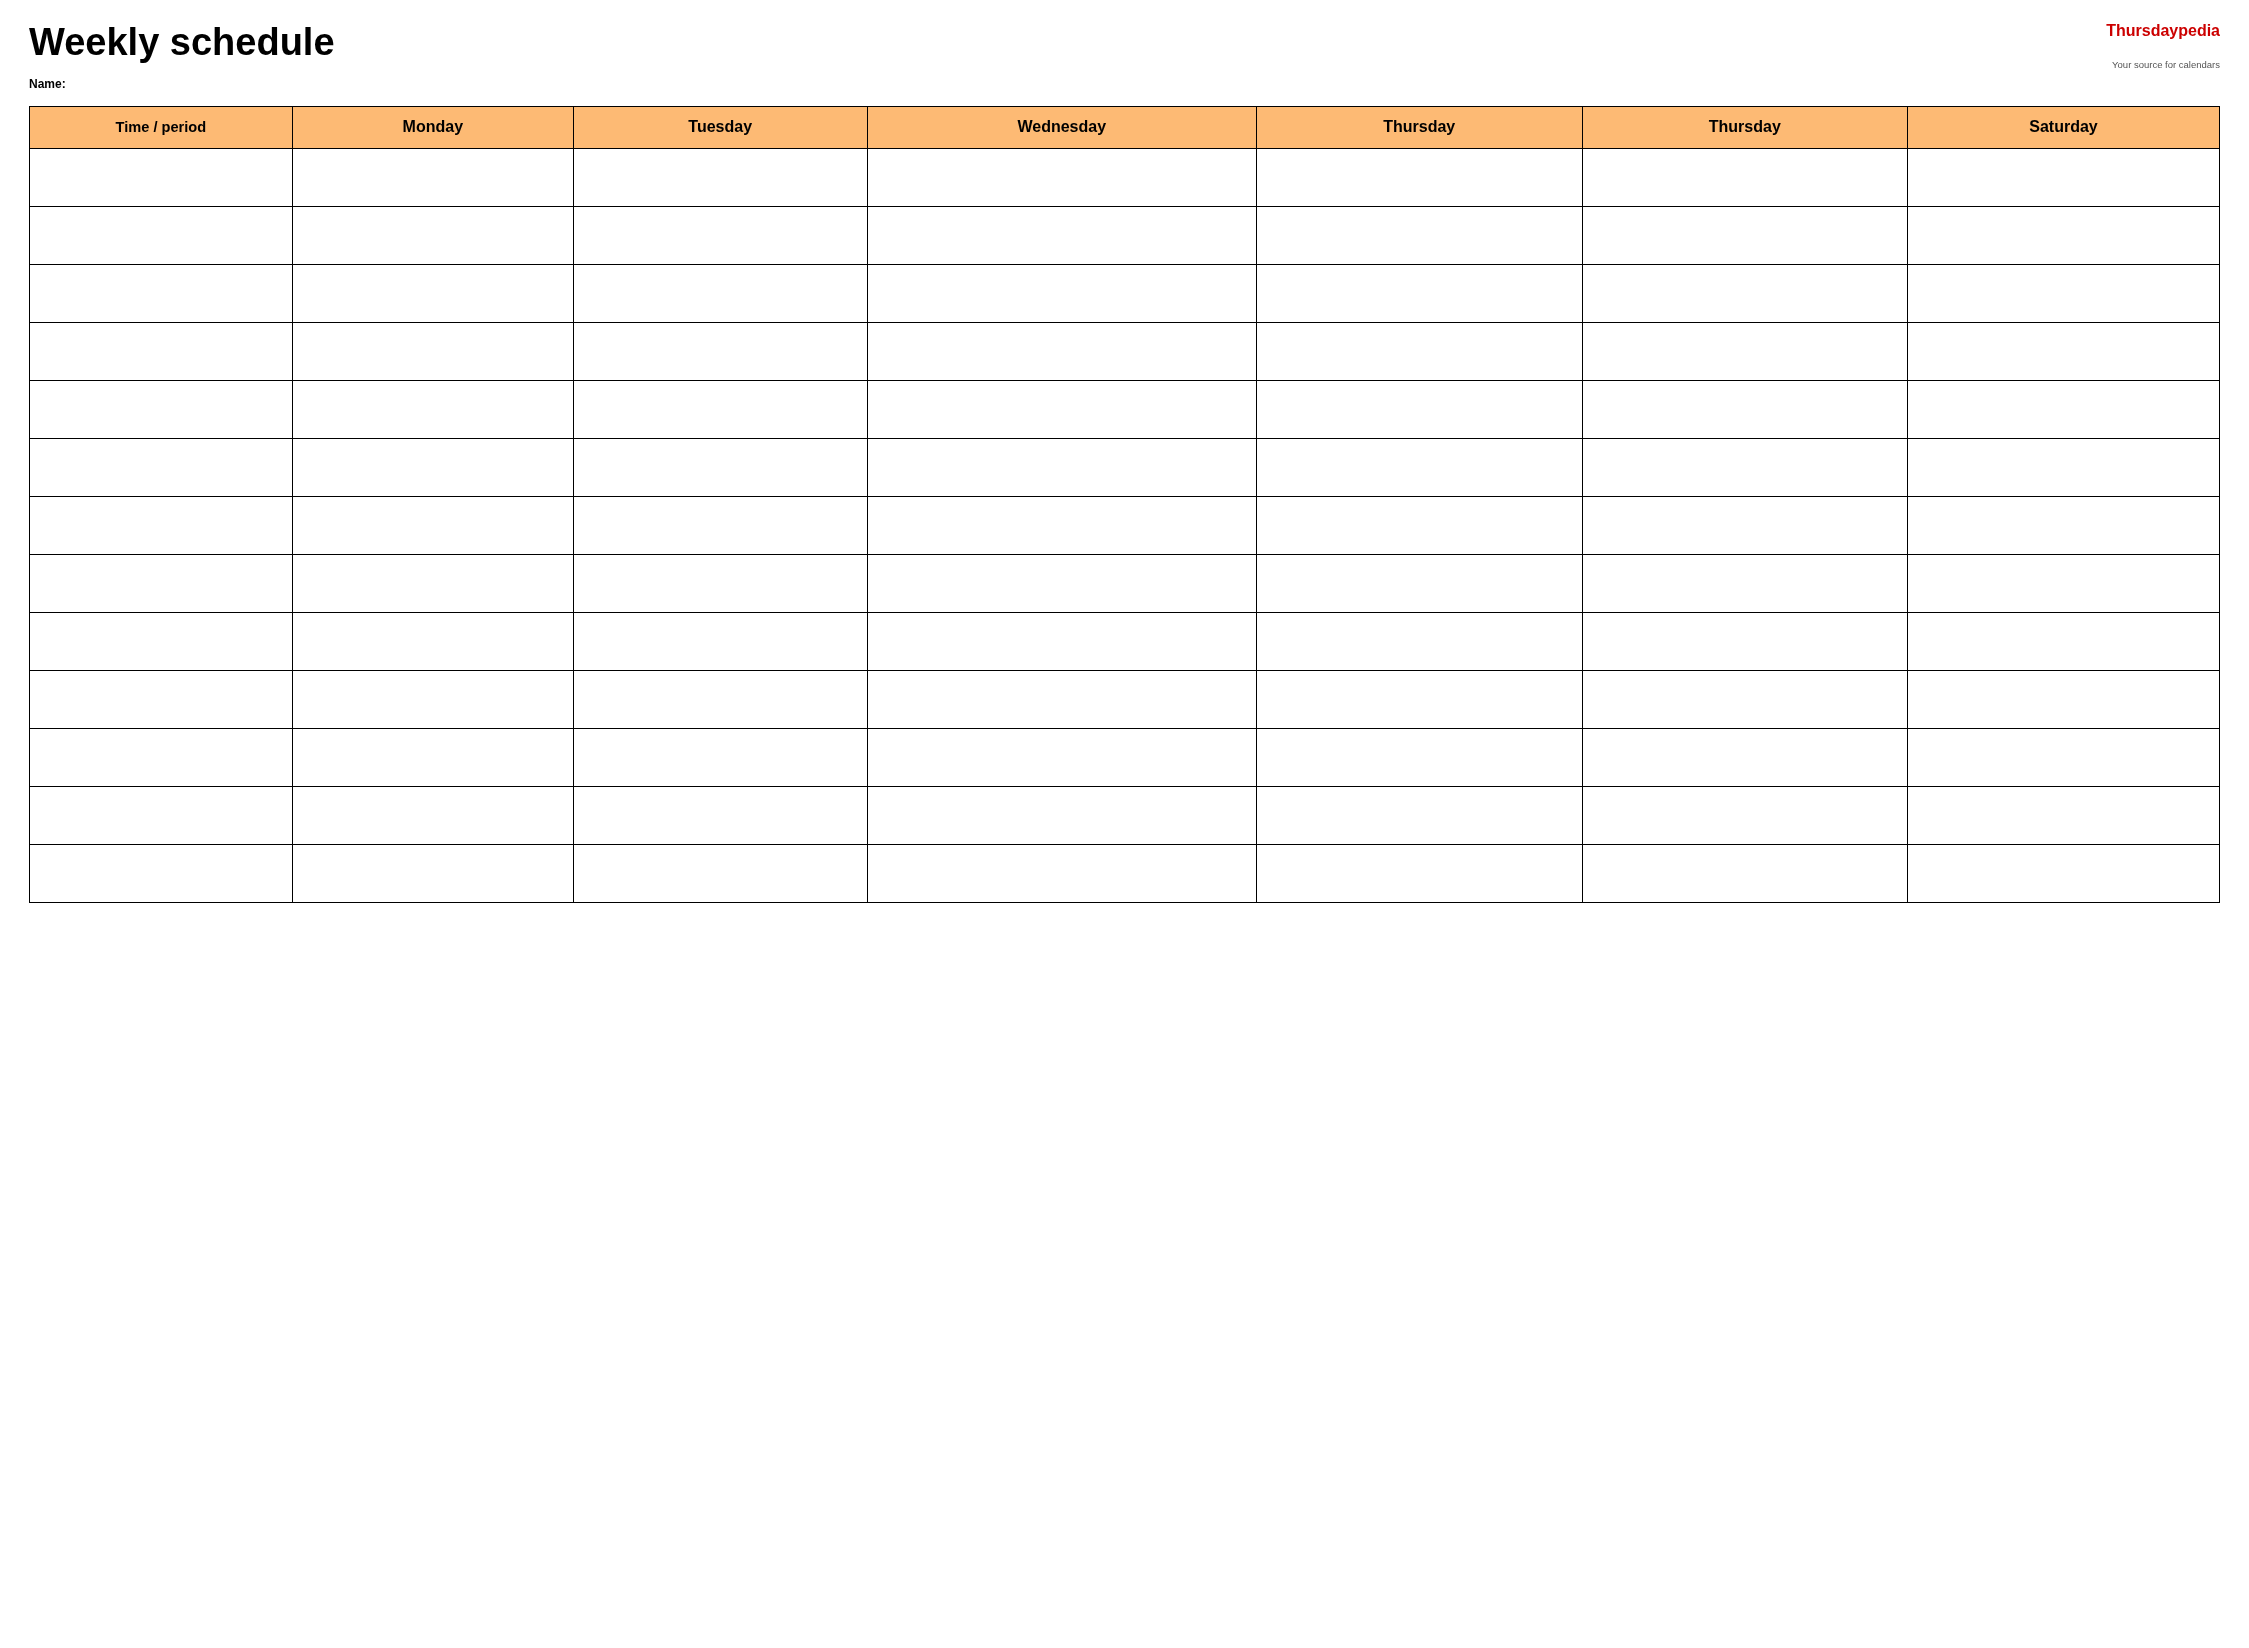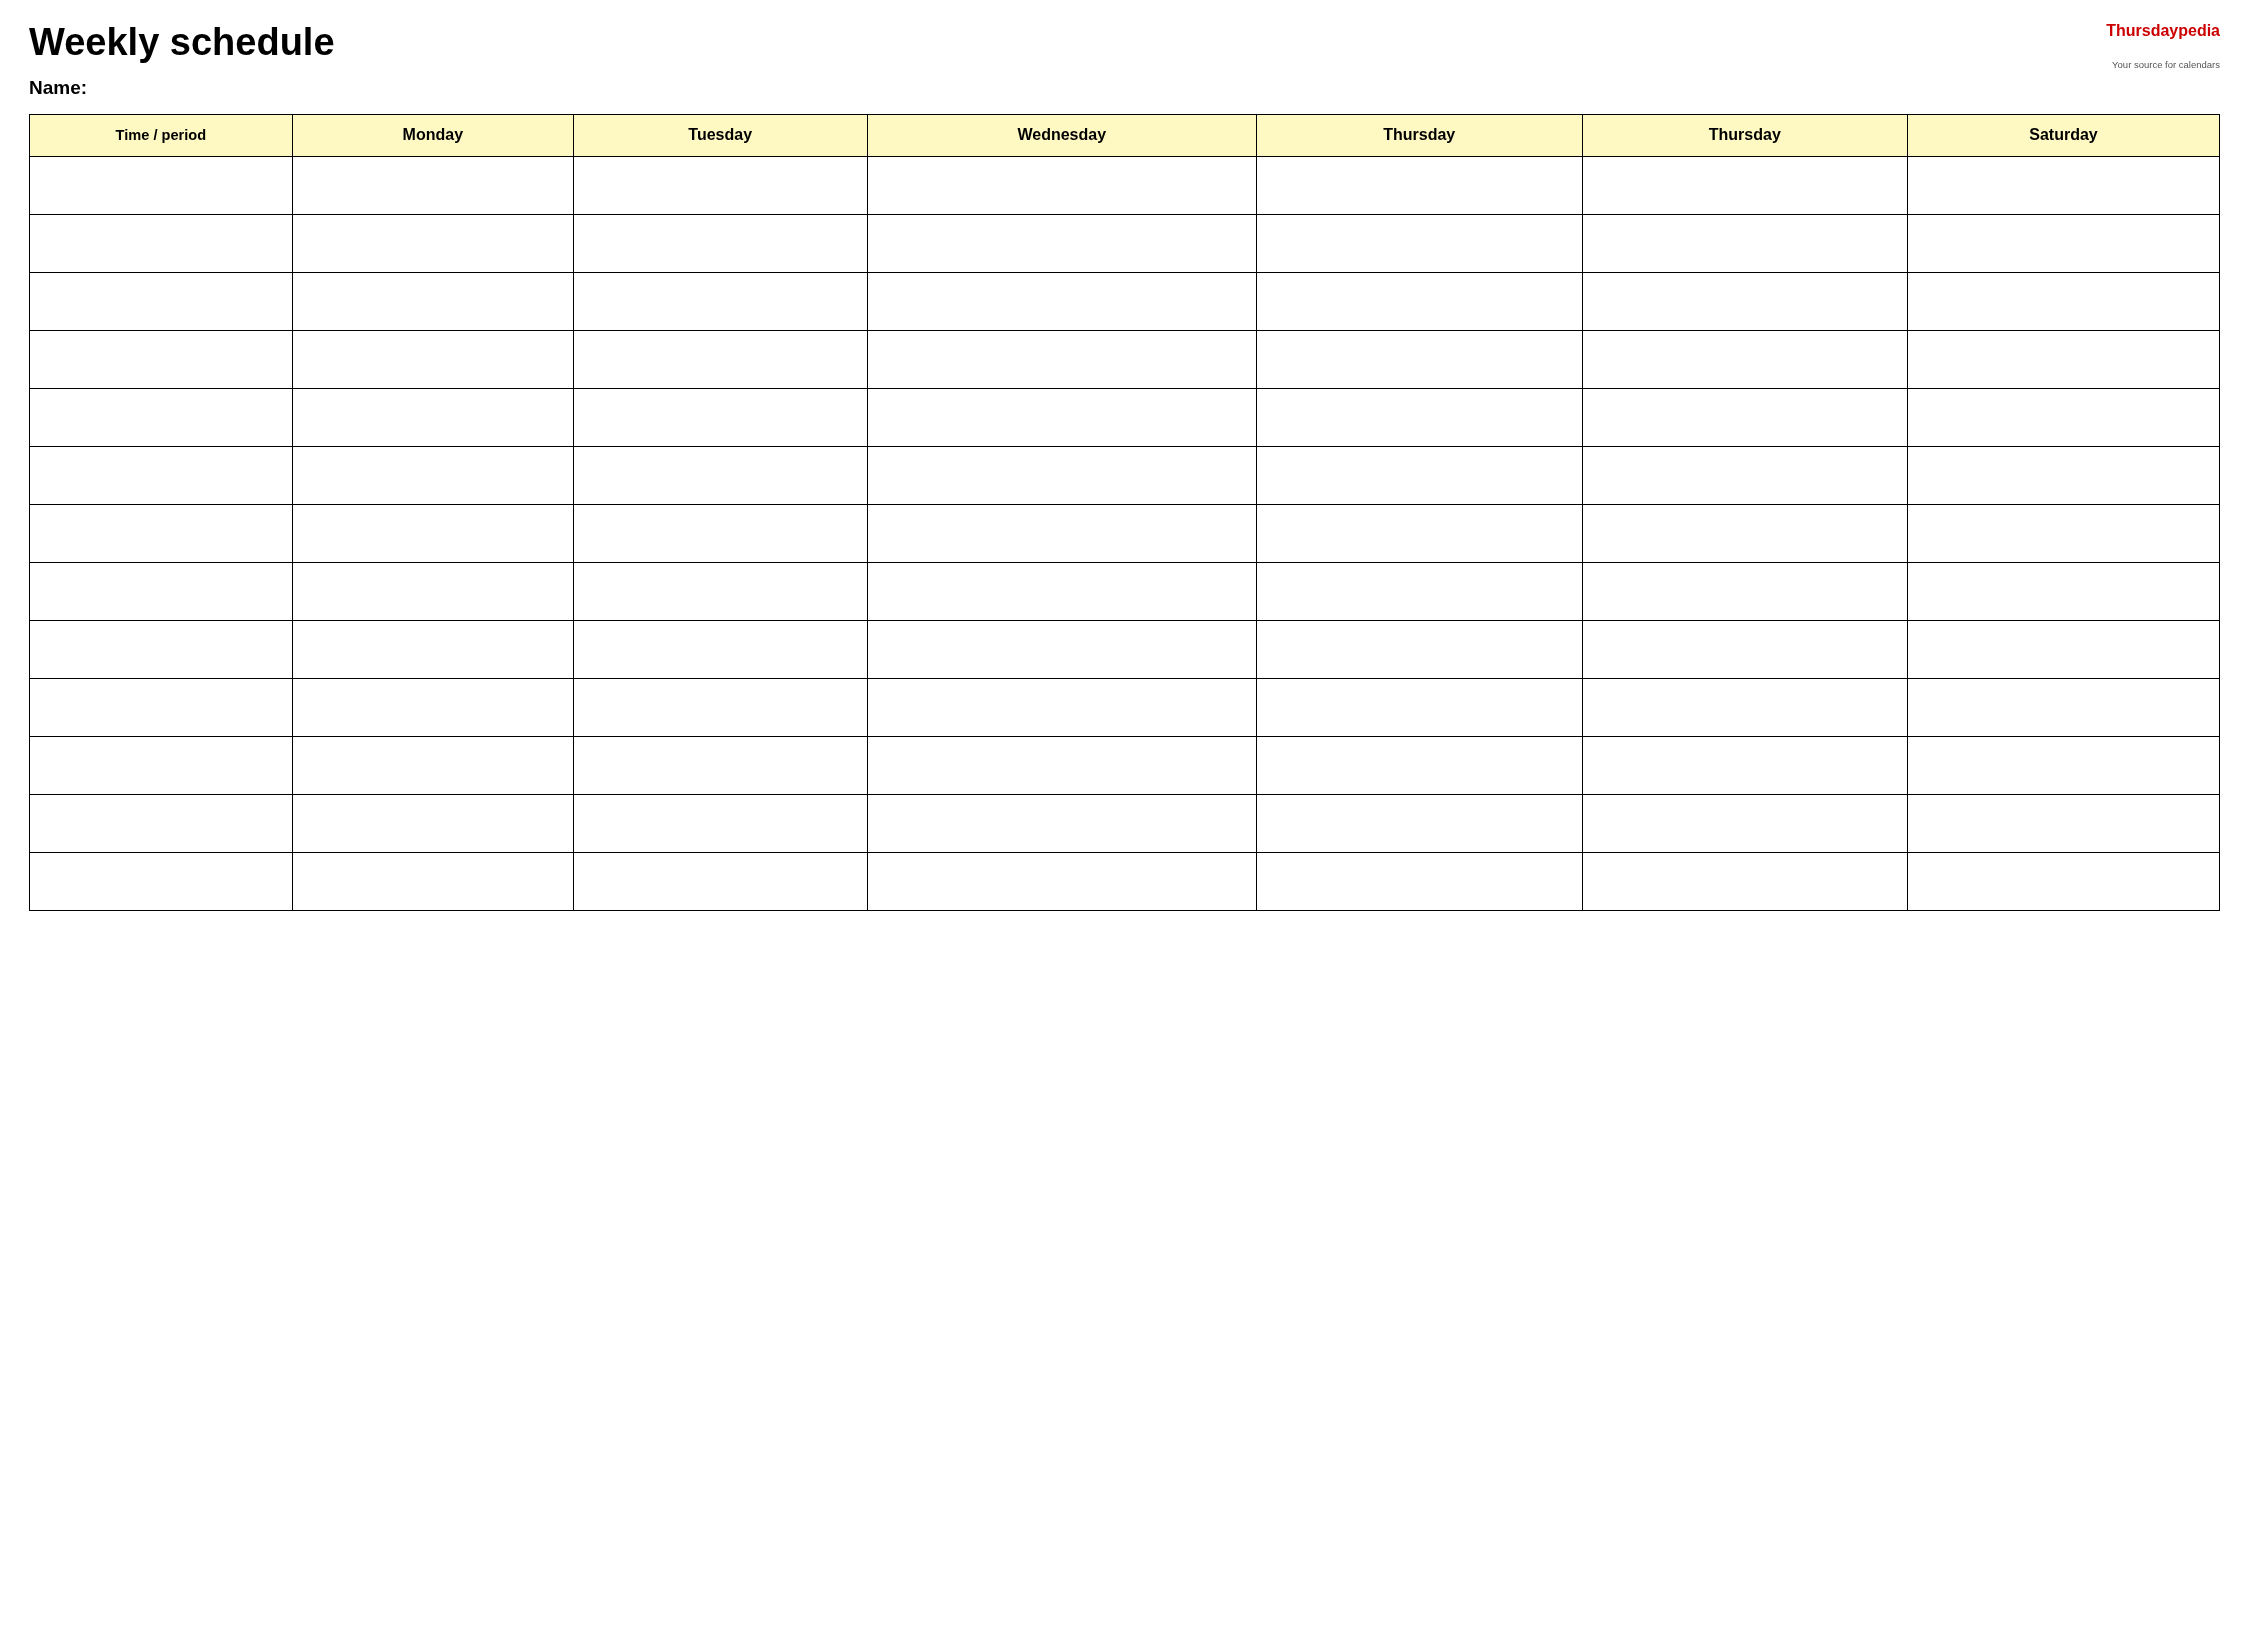"Name:" .name-row { font-size: 19px -> 12px }
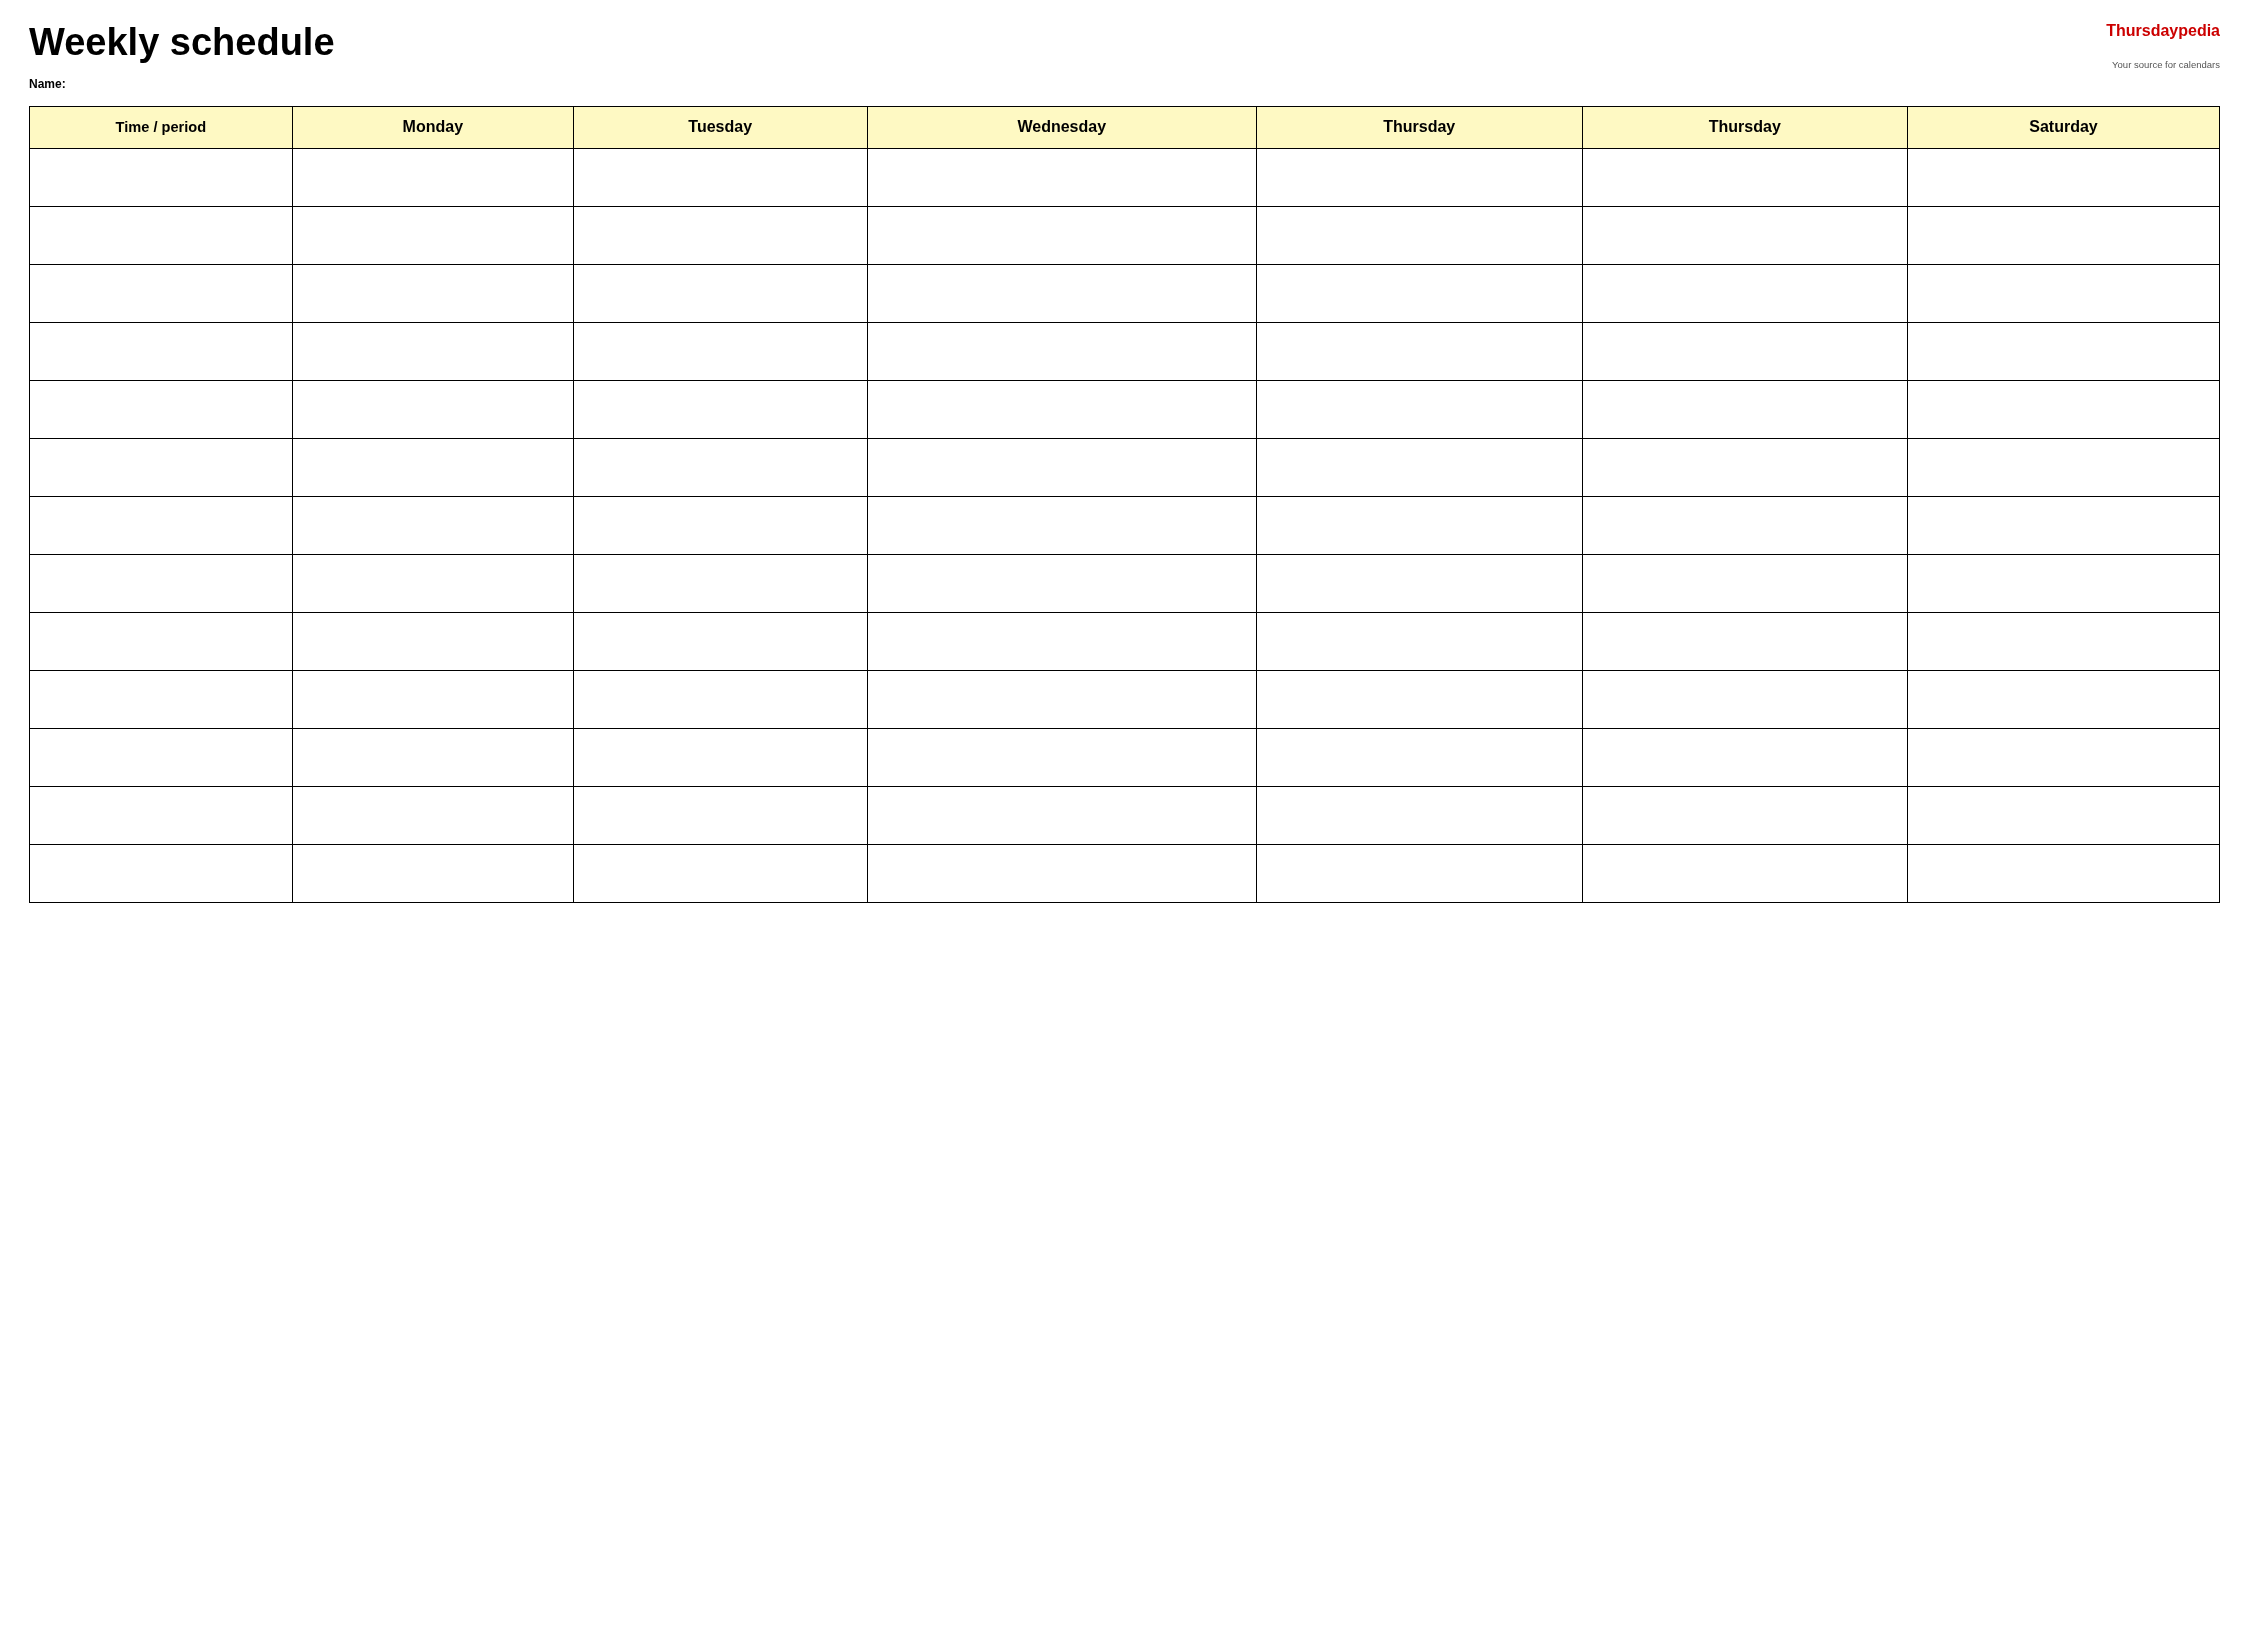"Time / period" .schedule-table th { background: #fef9c3 -> #fdba74 }
